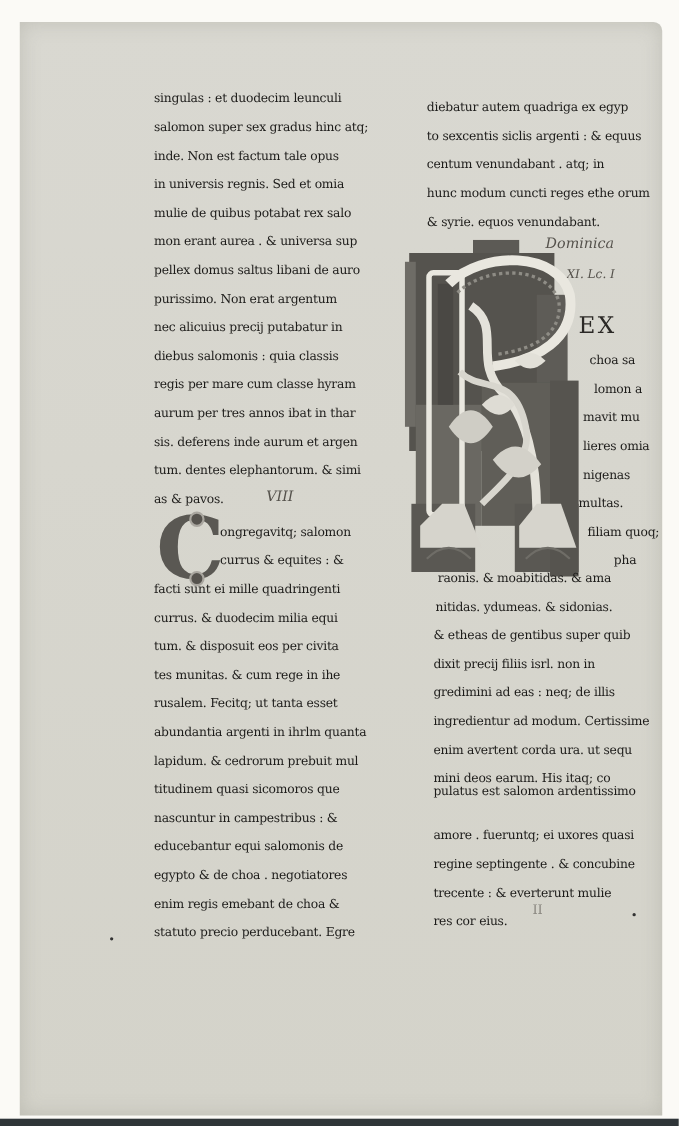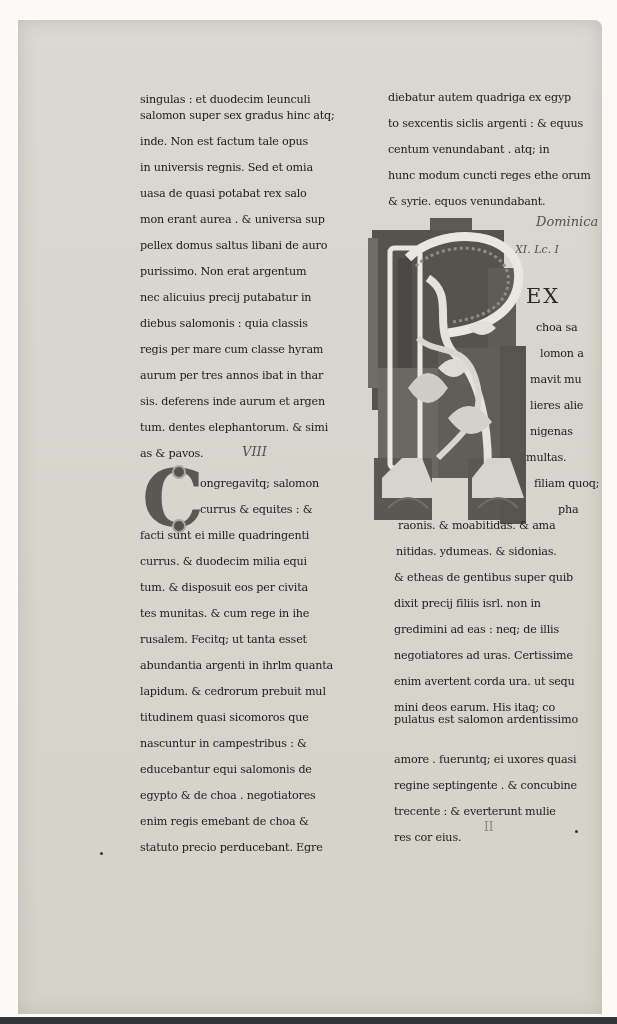"singulas : et duodecim leunculi" div.line { top: 10px -> 0px }
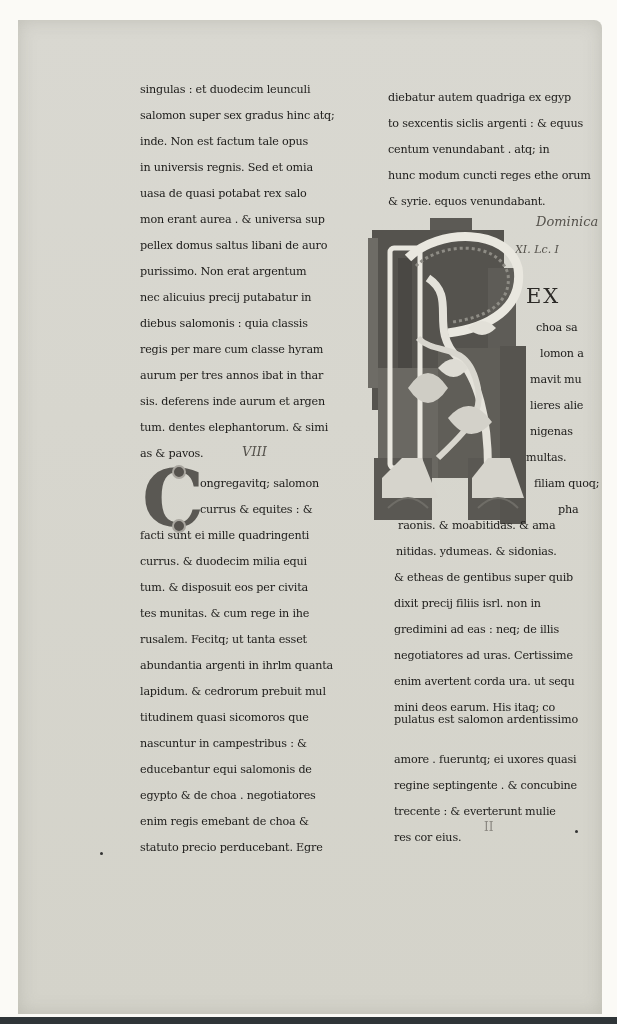"uasa de quasi potabat rex" div.line { text: uasa de quasi -> mulie de quibus }
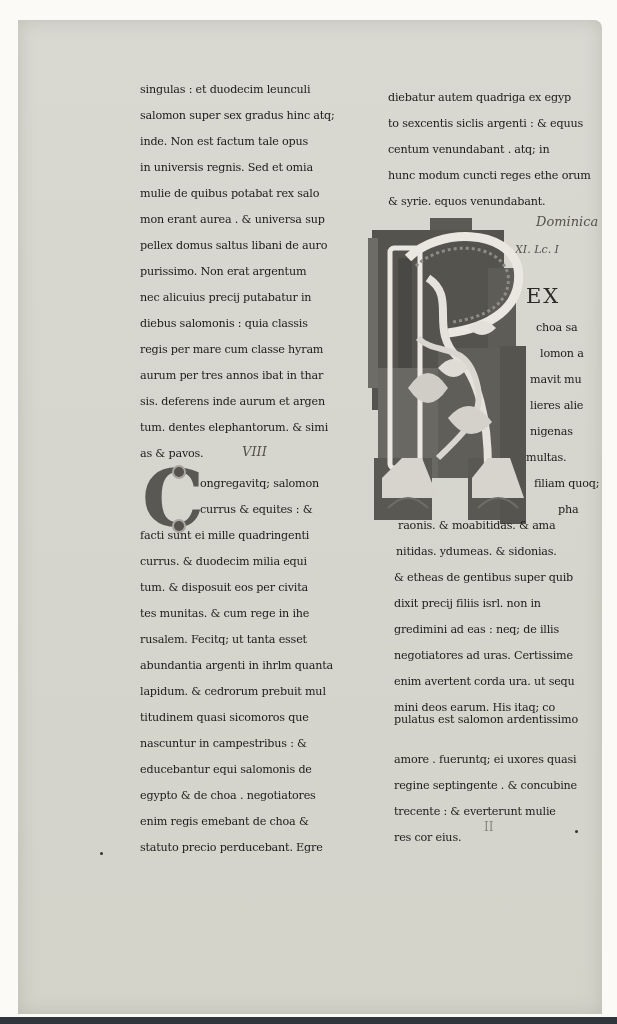"Dominica" div.rubric { margin-left: 40px -> none }
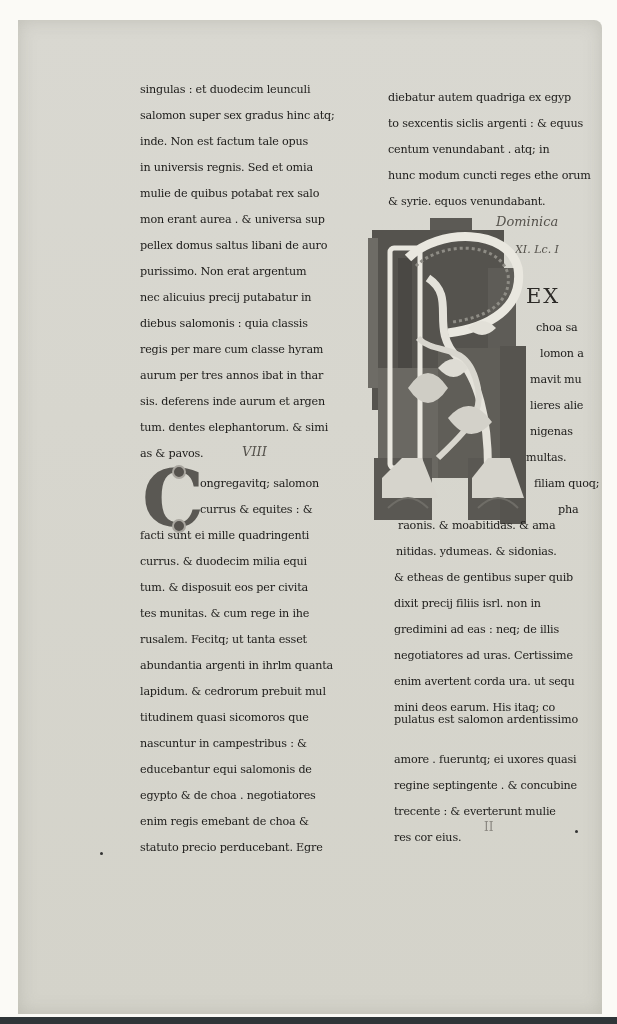"lieres alie" div.line { text: alie -> omia }
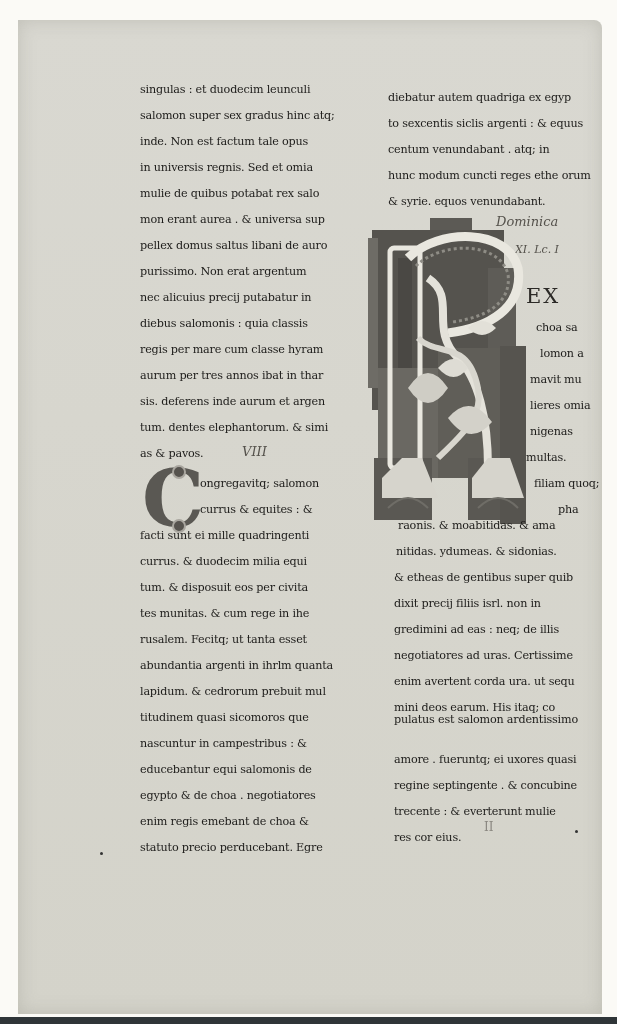"negotiatores ad uras. Certissime" div.line { text: negotiatores ad uras -> ingredientur ad modum }
